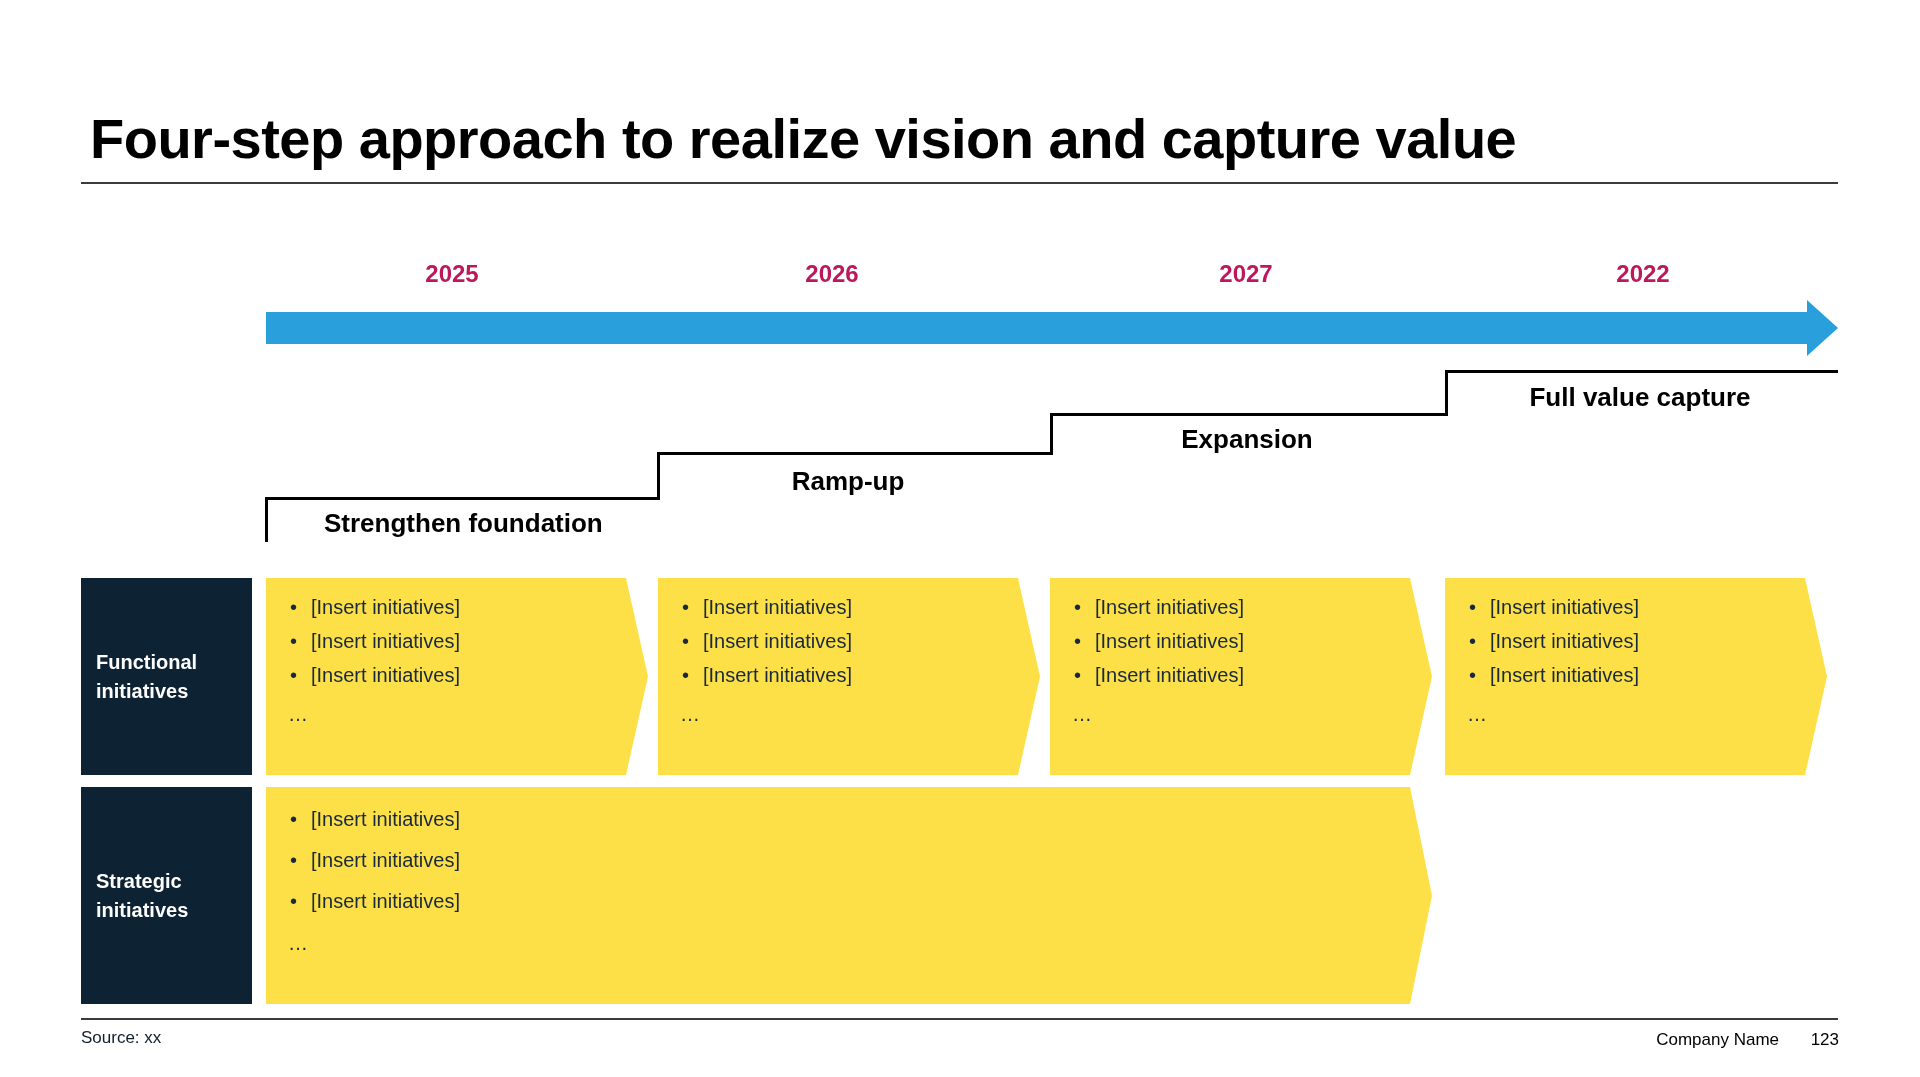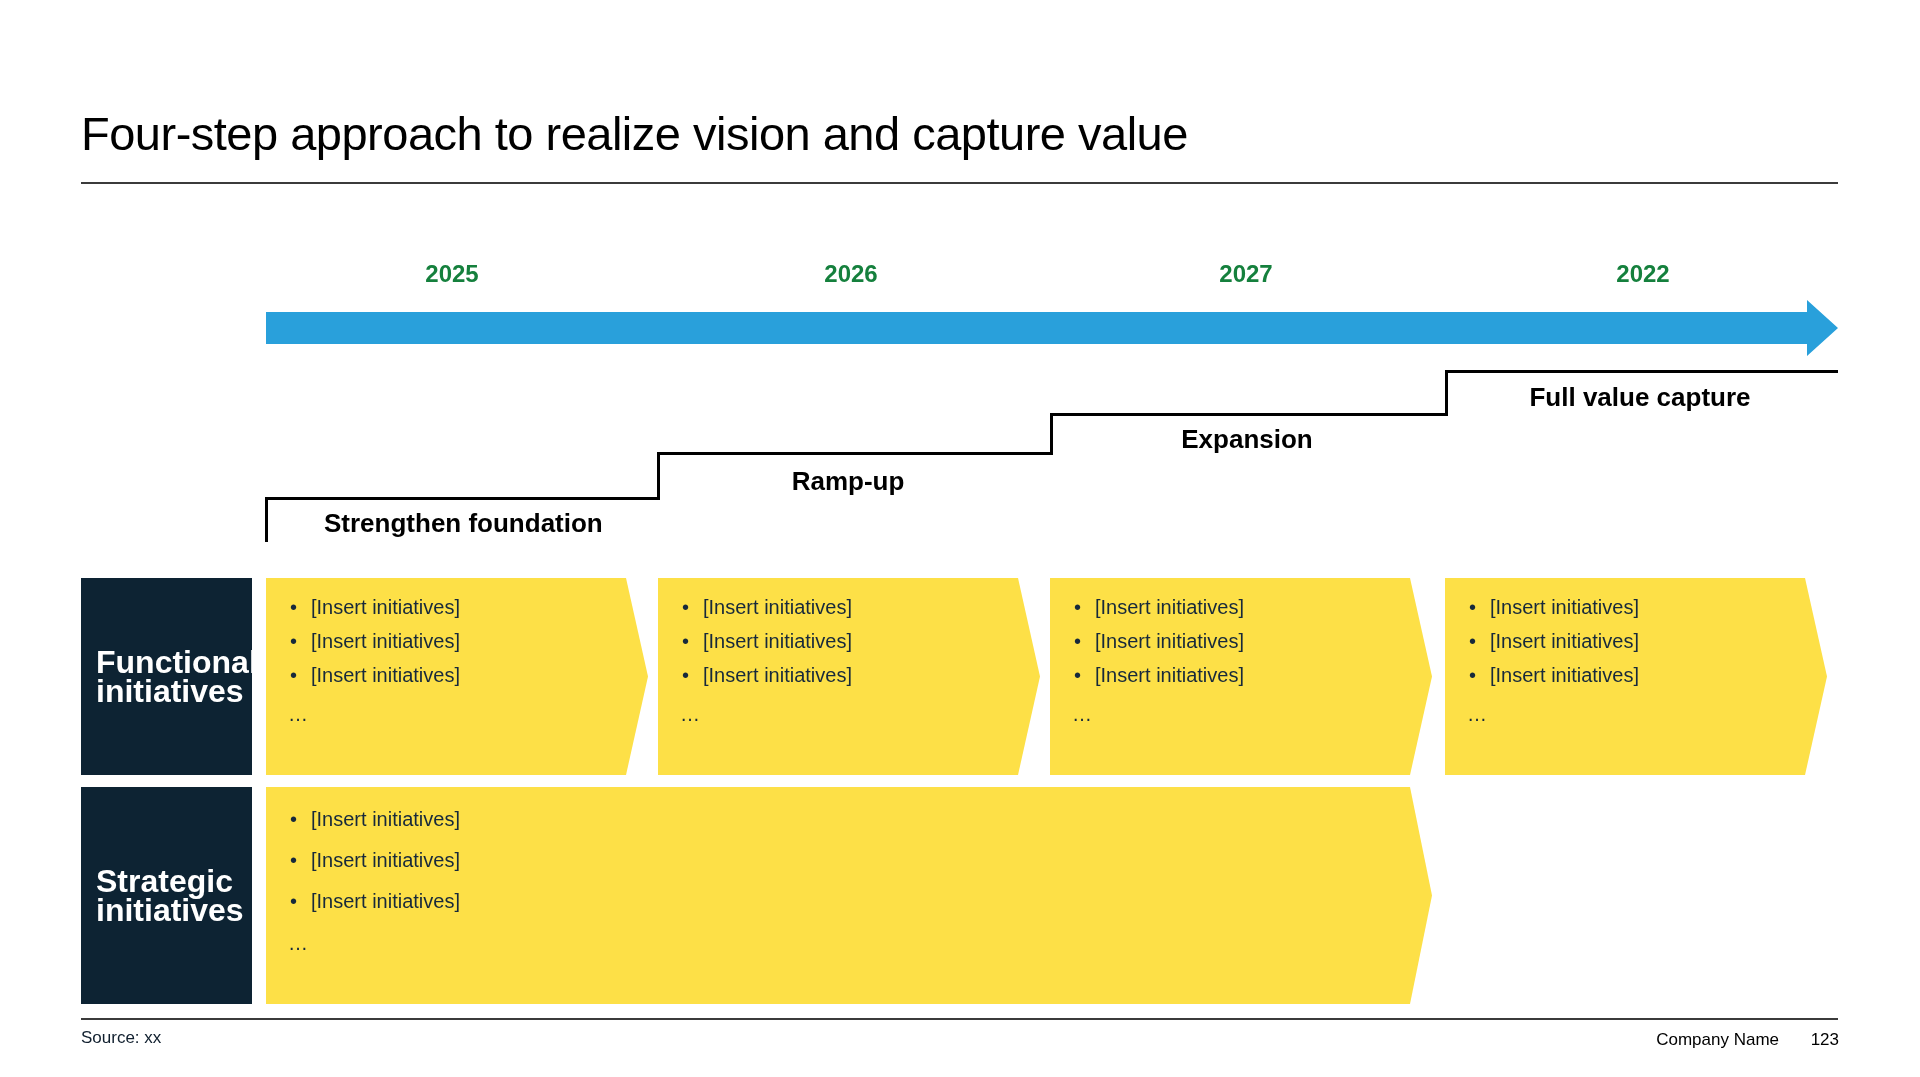"Four-step approach to realize vision" .page-title { font-size: 47px -> 56px; font-weight: normal -> bold; left: 81px -> 90px }
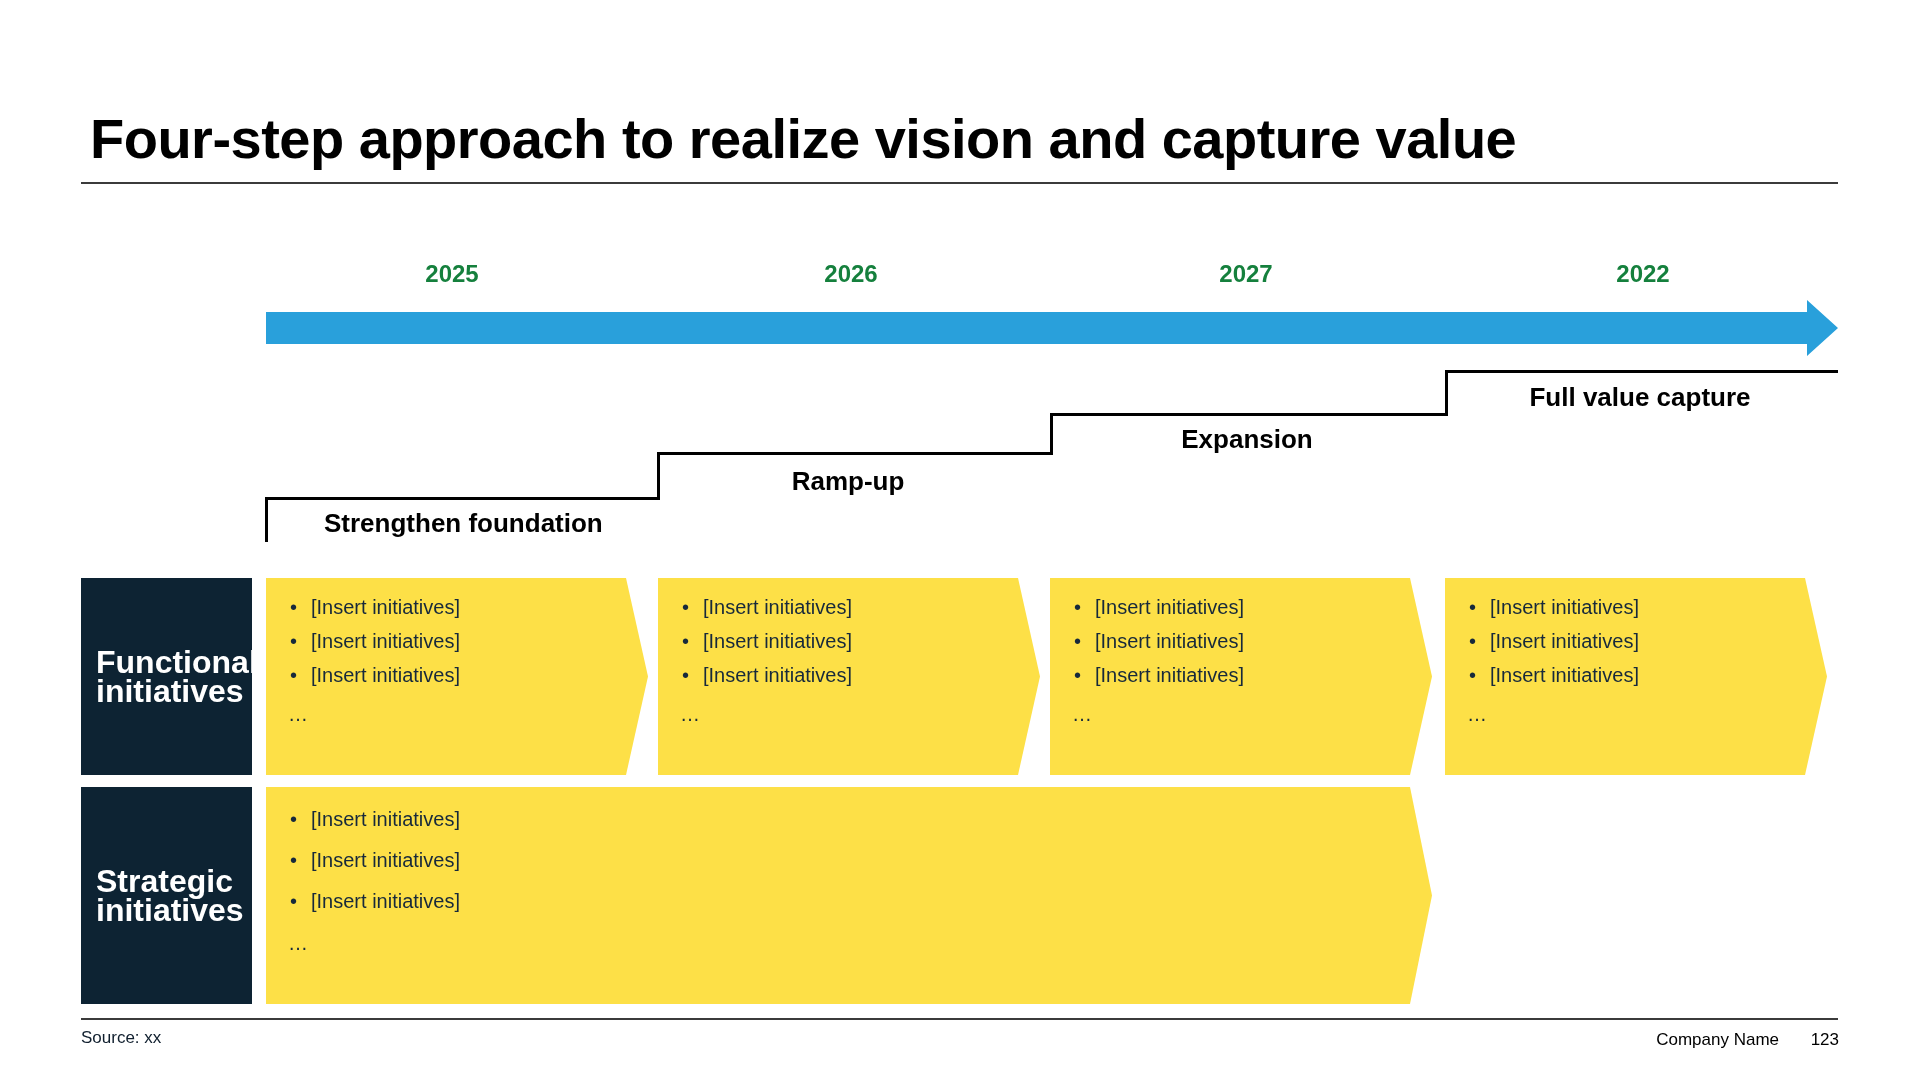"2025" .year { color: #15803d -> #be185d }
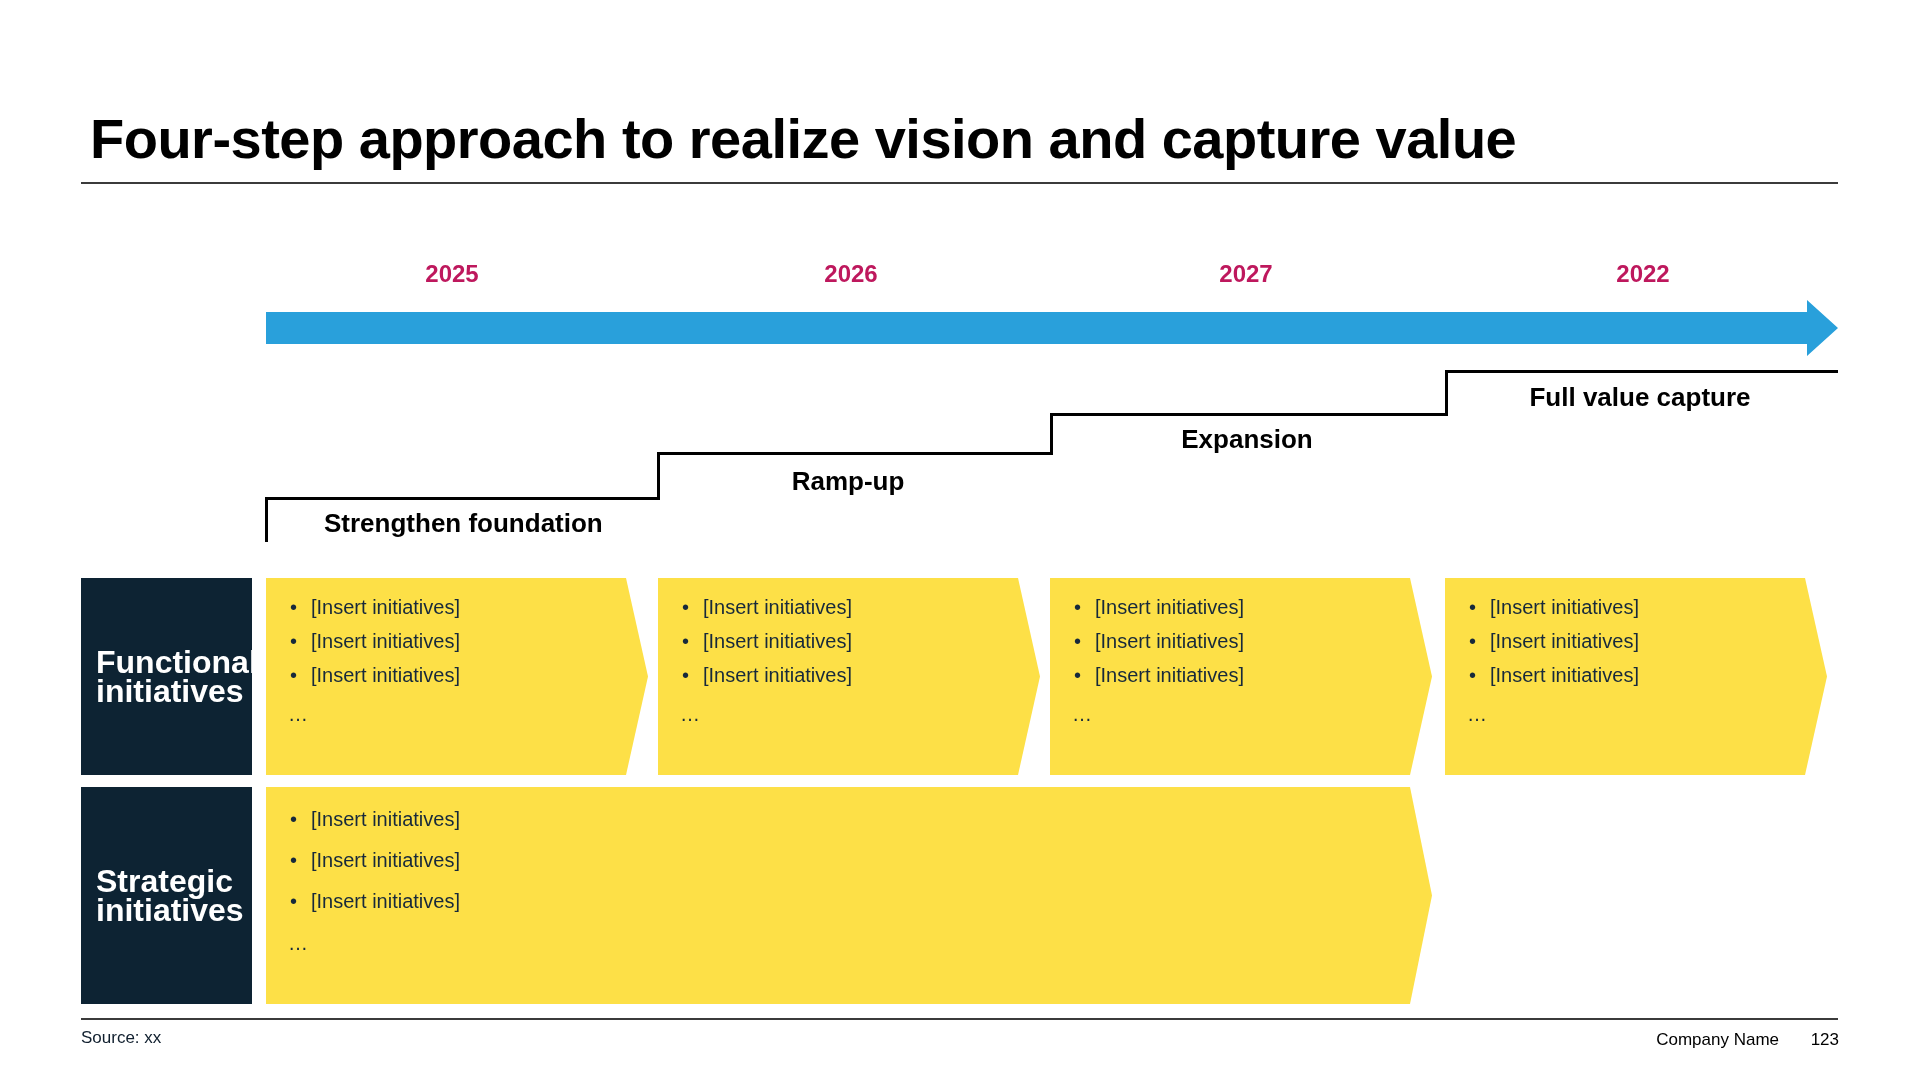"2026" .year-2 { left: 771px -> 752px }
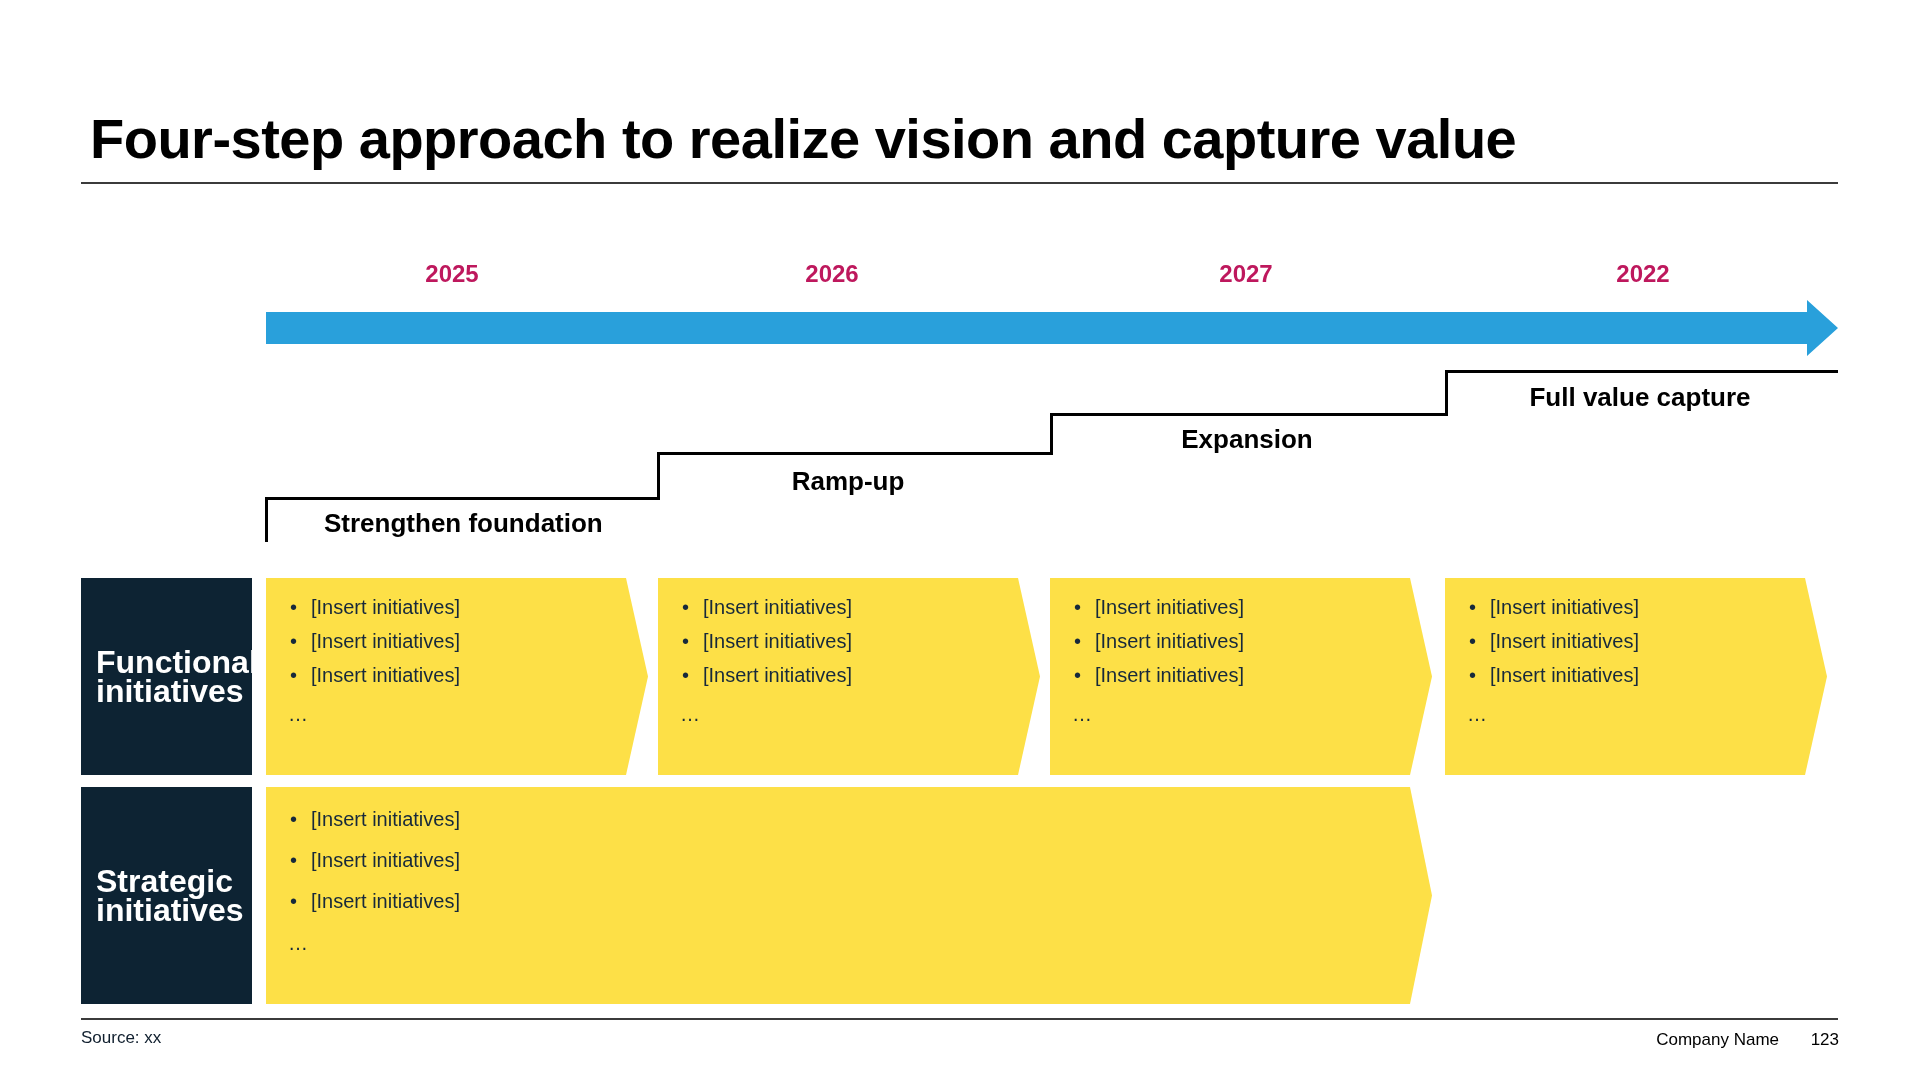"Functional initiatives" .row-label { font-size: 32px -> 20px }
